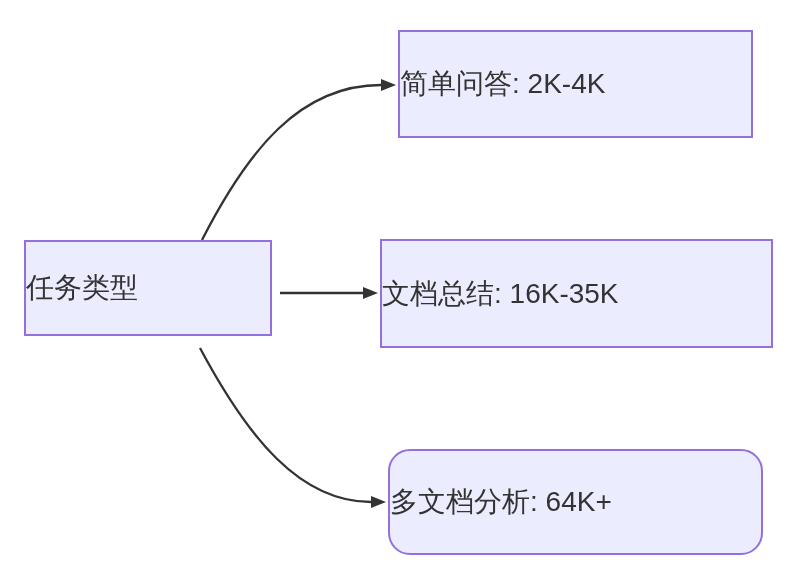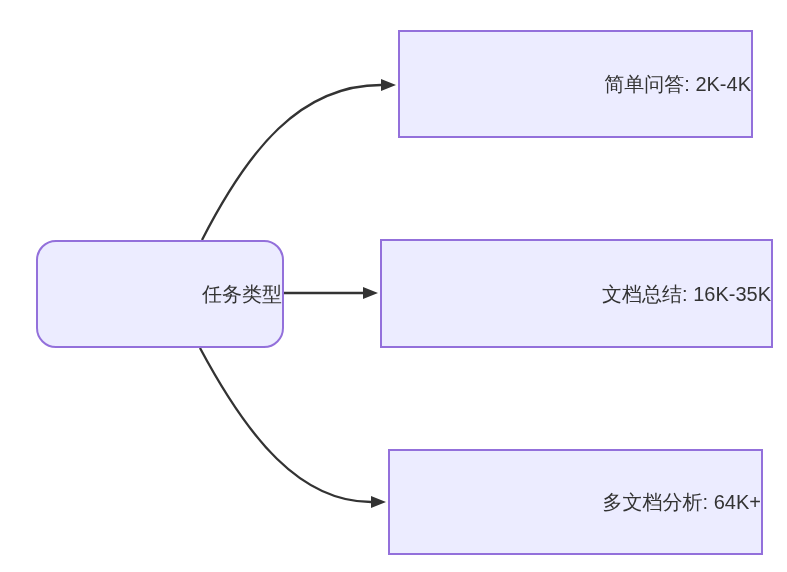"简单问答: 2K-4K" .node { font-size: 20px -> 28px; justify-content: flex-end -> flex-start }
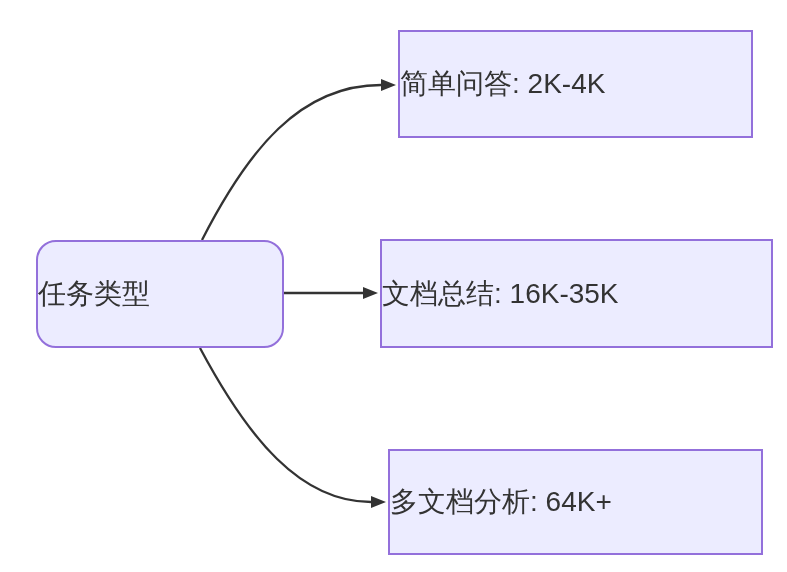"任务类型" .node-root { border-radius: 20px -> none; height: 108px -> 96px; left: 36px -> 24px }
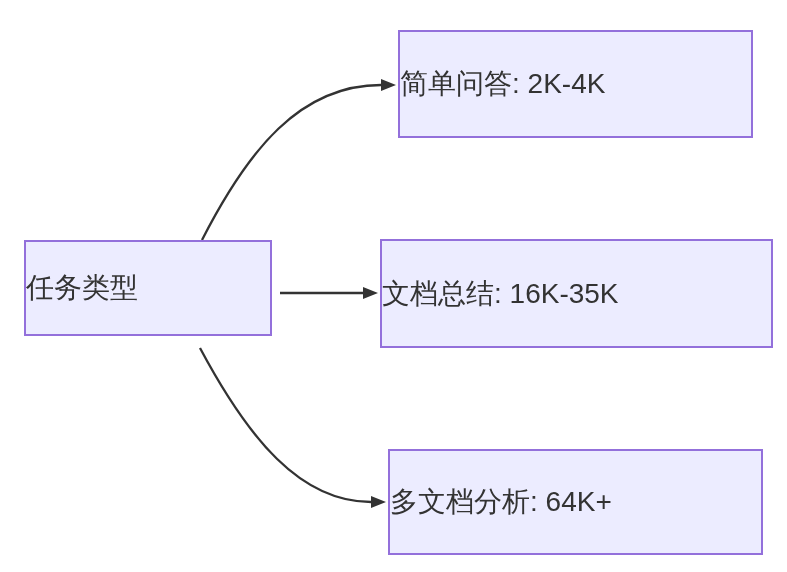"多文档分析: 64K+" .node-child-2 { border-radius: none -> 22px }
